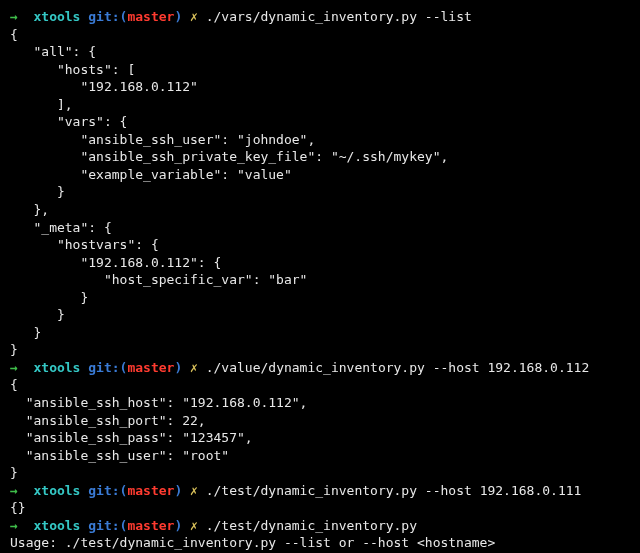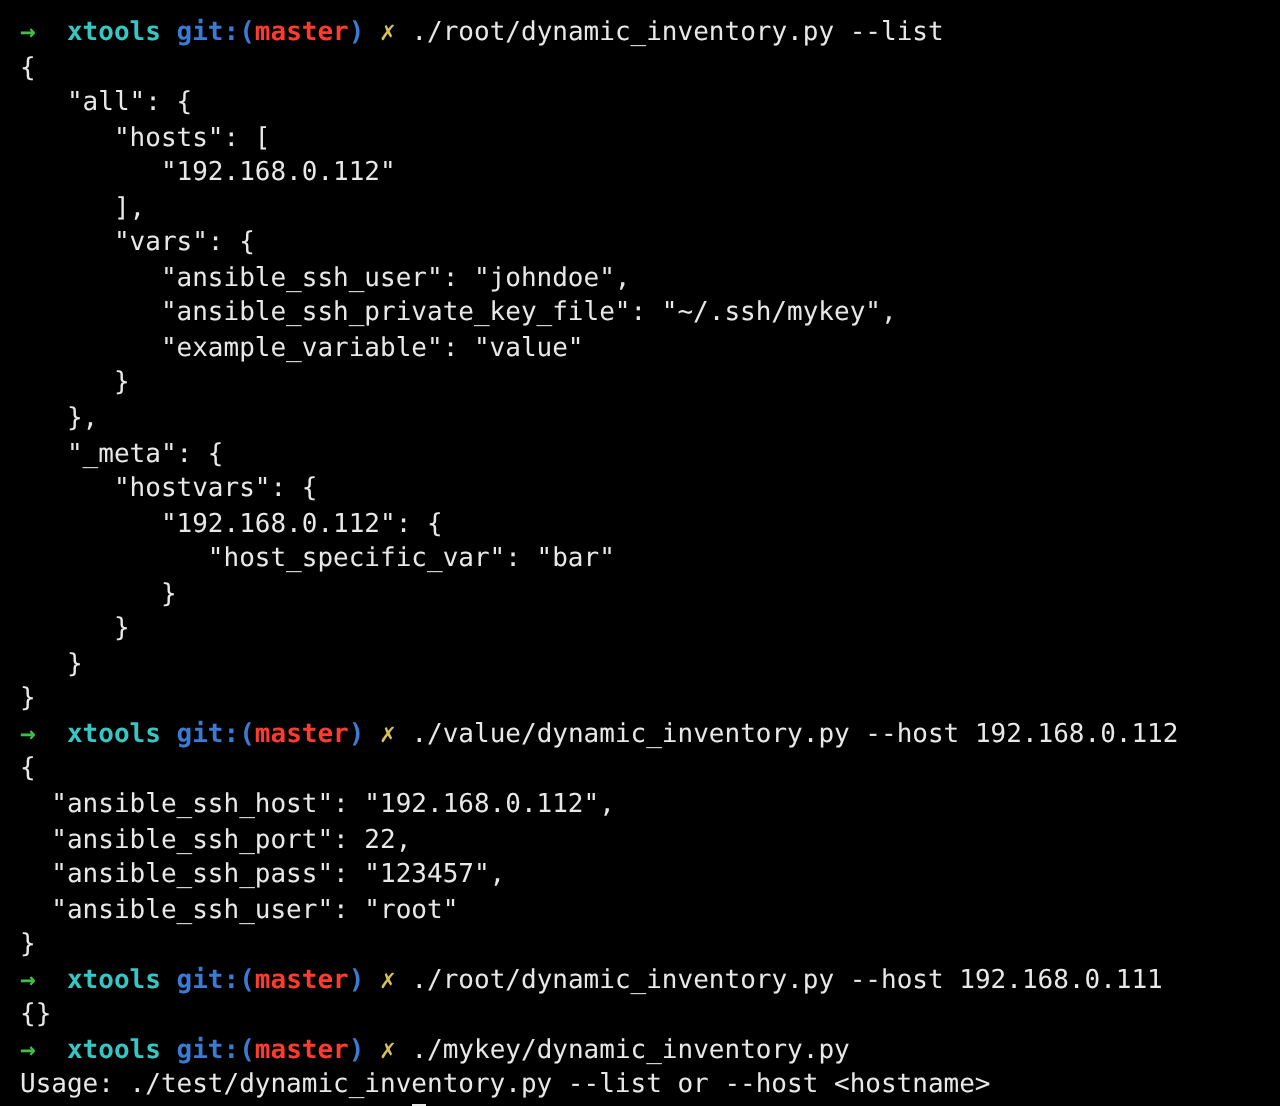"./root/dynamic_inventory.py --list" span.cmd { text: ./root/dynamic -> ./vars/dynamic }
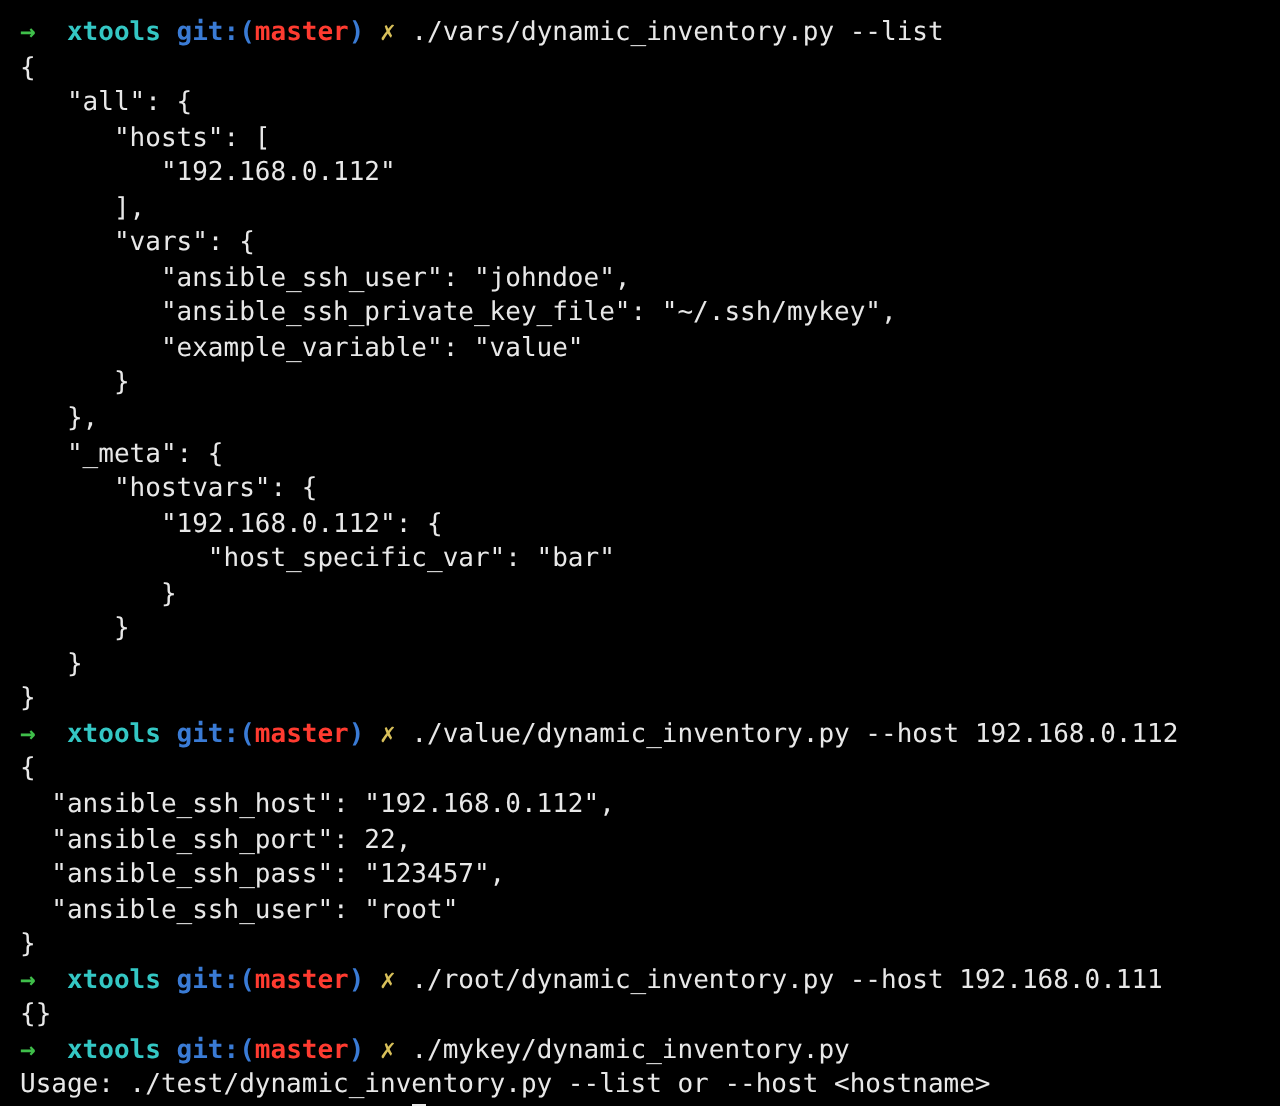"./root/dynamic_inventory.py --host" span.cmd { text: ./root/dynamic -> ./test/dynamic }
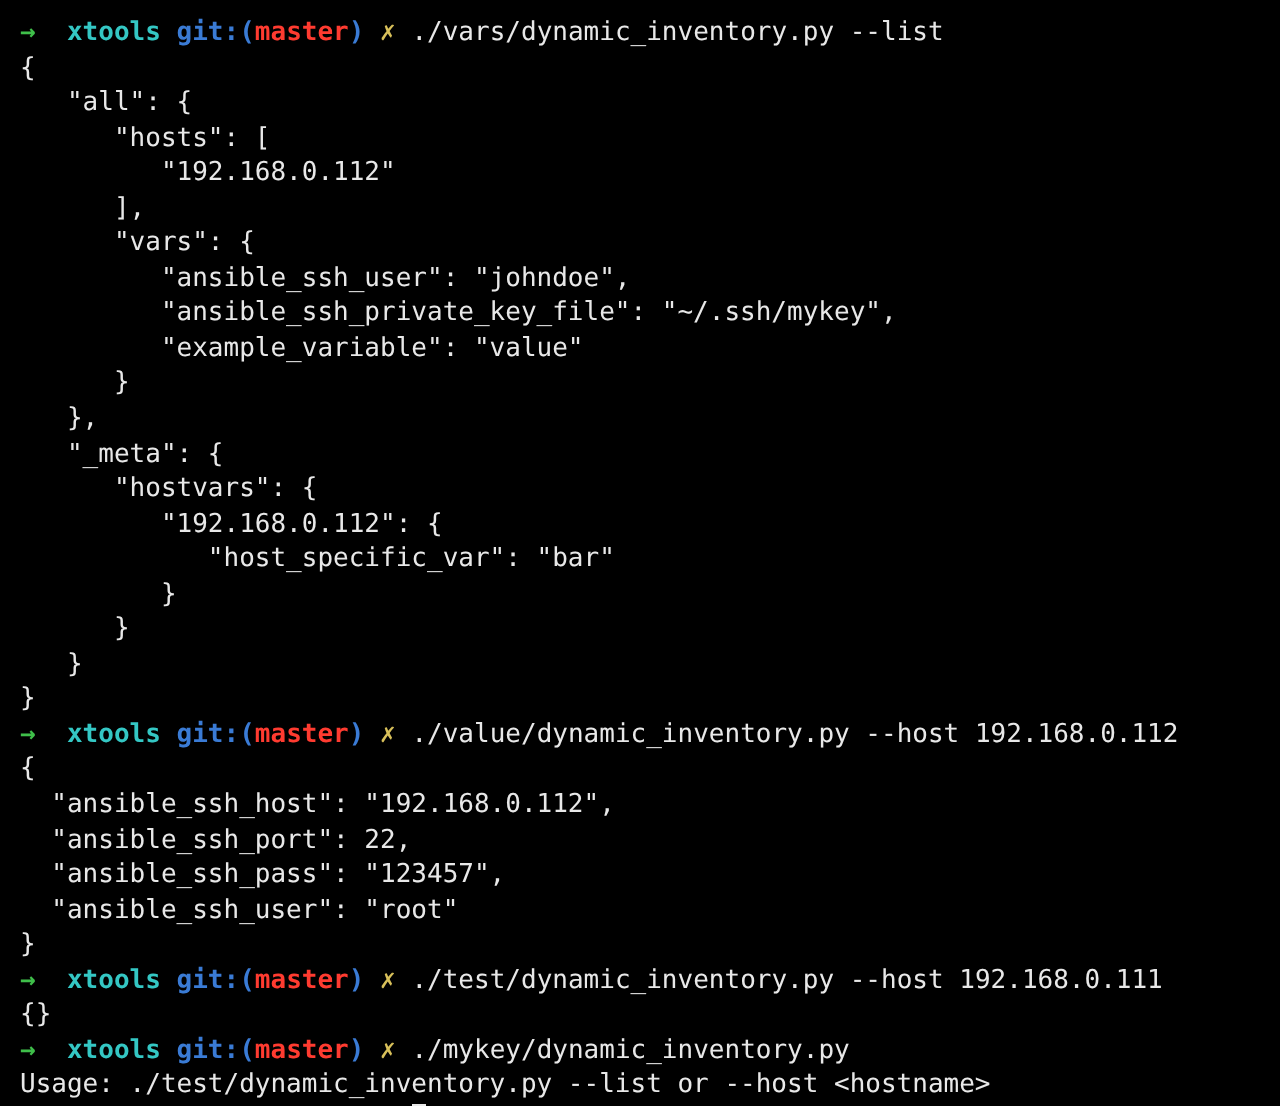"./mykey/dynamic_inventory.py" span.cmd { text: ./mykey/dynamic -> ./test/dynamic }
